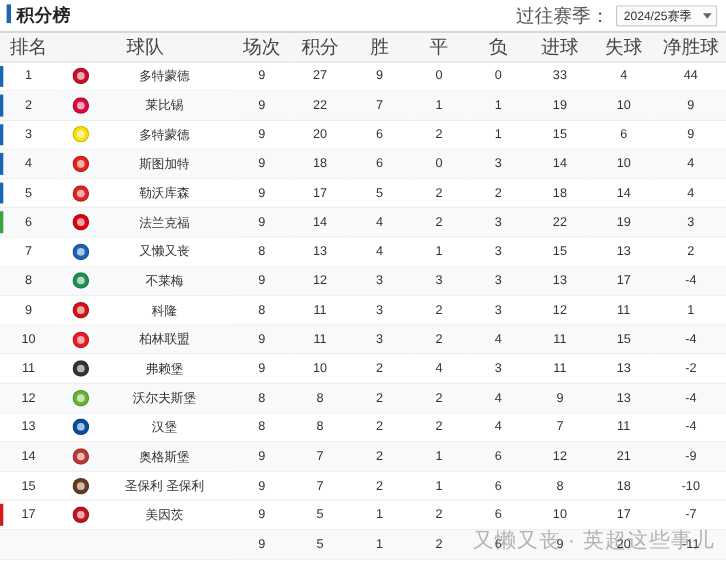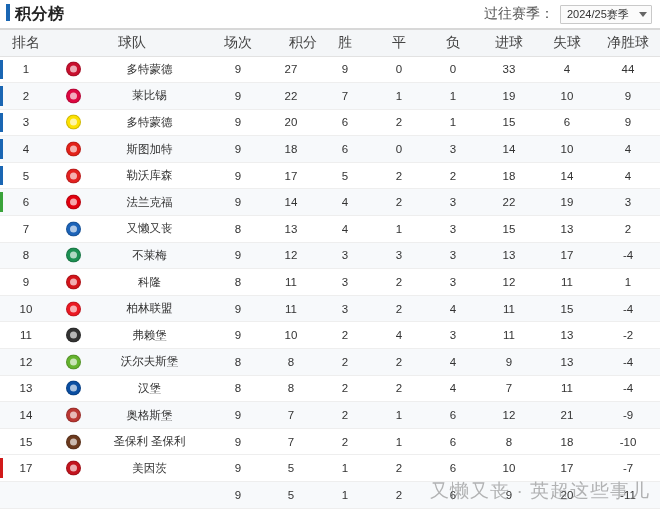"过往赛季：" .season-label { font-size: 14px -> 17px }
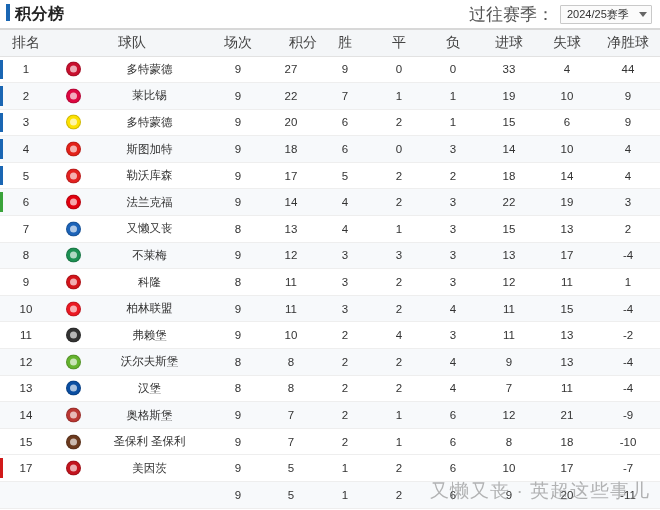"排名" table.standings thead th { font-size: 14px -> 17px }
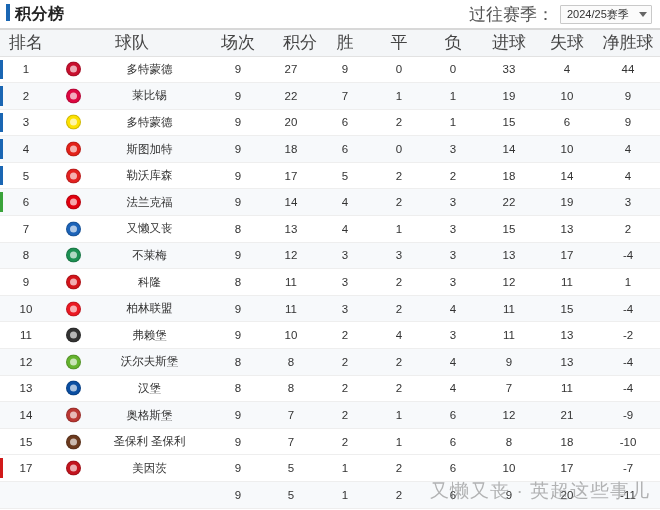"积分" th.points-col, td.points-col { text-align: right -> none }
